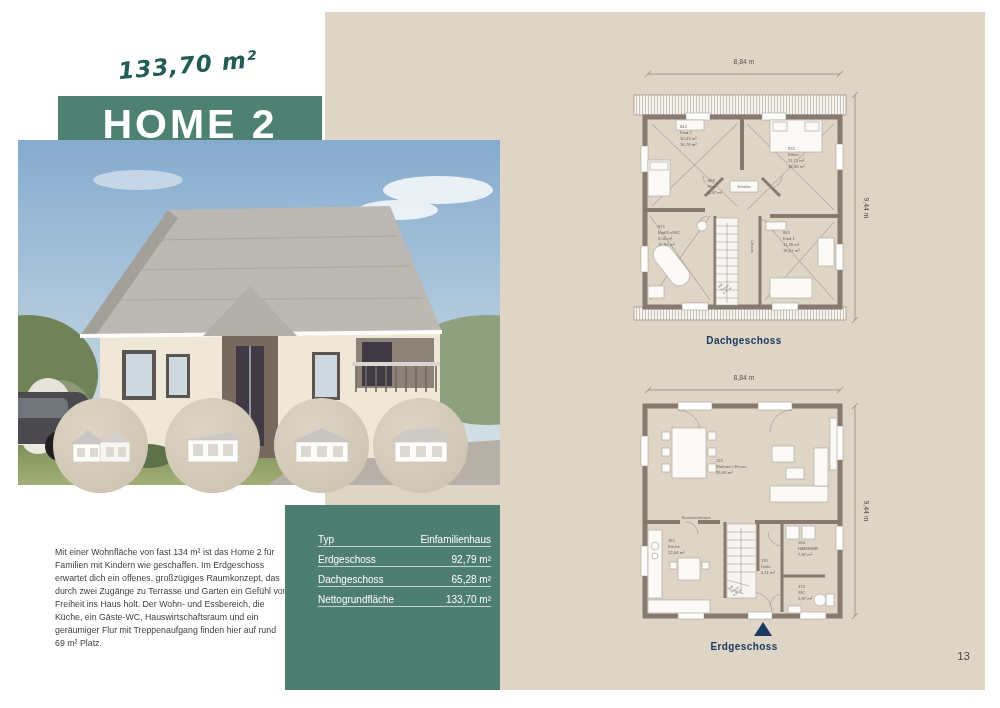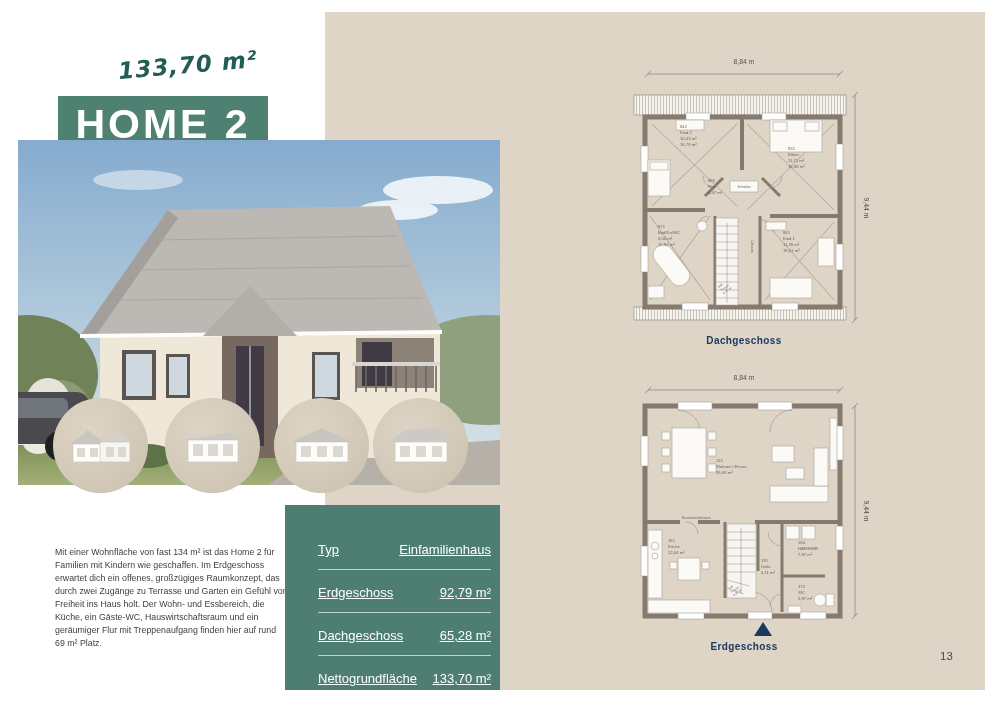"HOME 2" .title-box { width: 210px -> 264px }
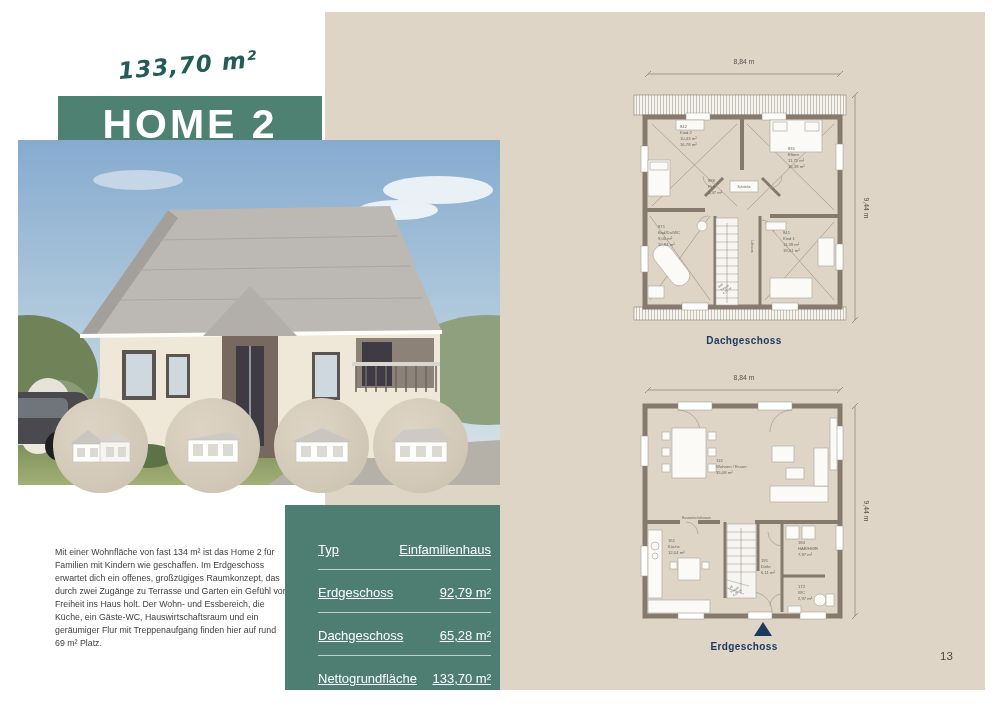"Typ" .spec-row { font-size: 13px -> 10px; padding: 7px 0 12px 0 -> 7px 0 1px 0; text-decoration: underline -> none }
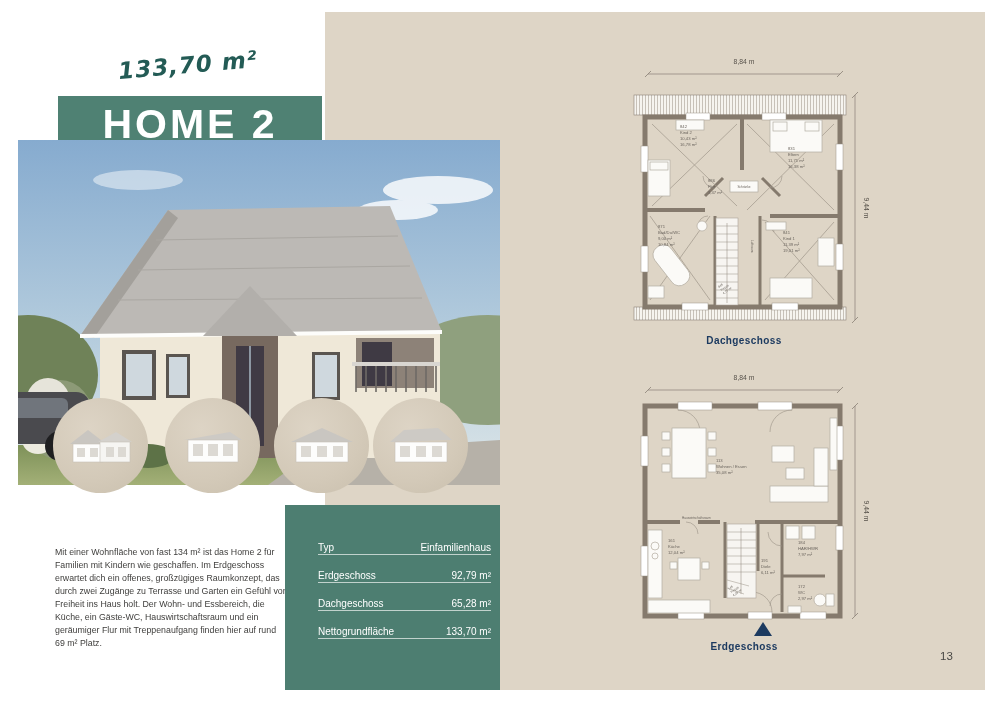"Einfamilienhaus" .spec-row .val { margin-top: 8px -> none }
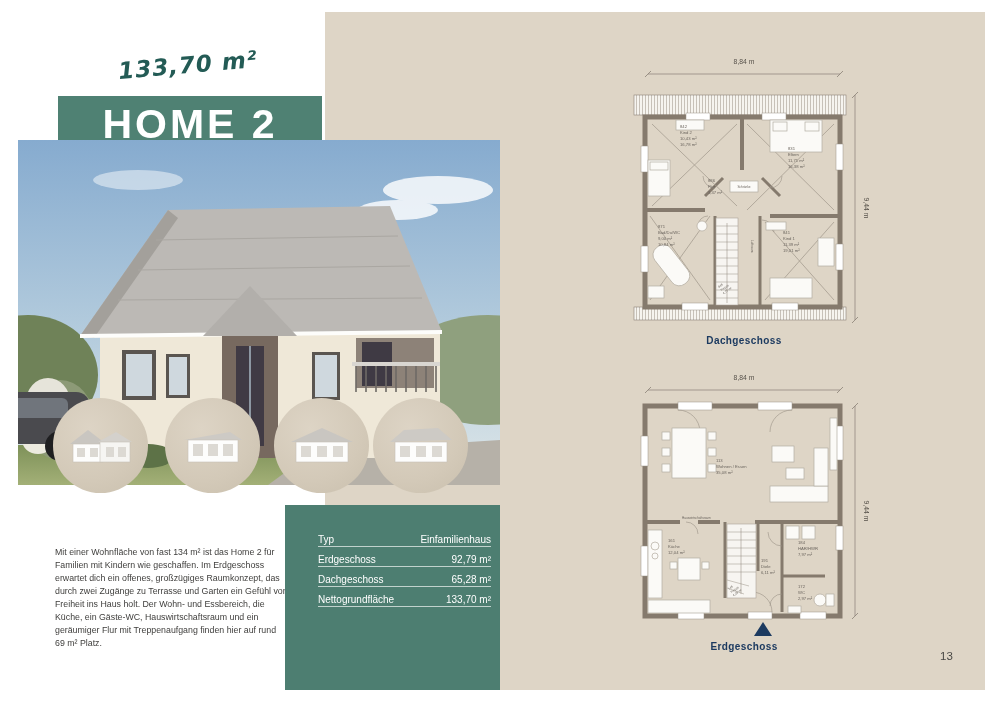"13" .page-number { text-align: left -> right }
